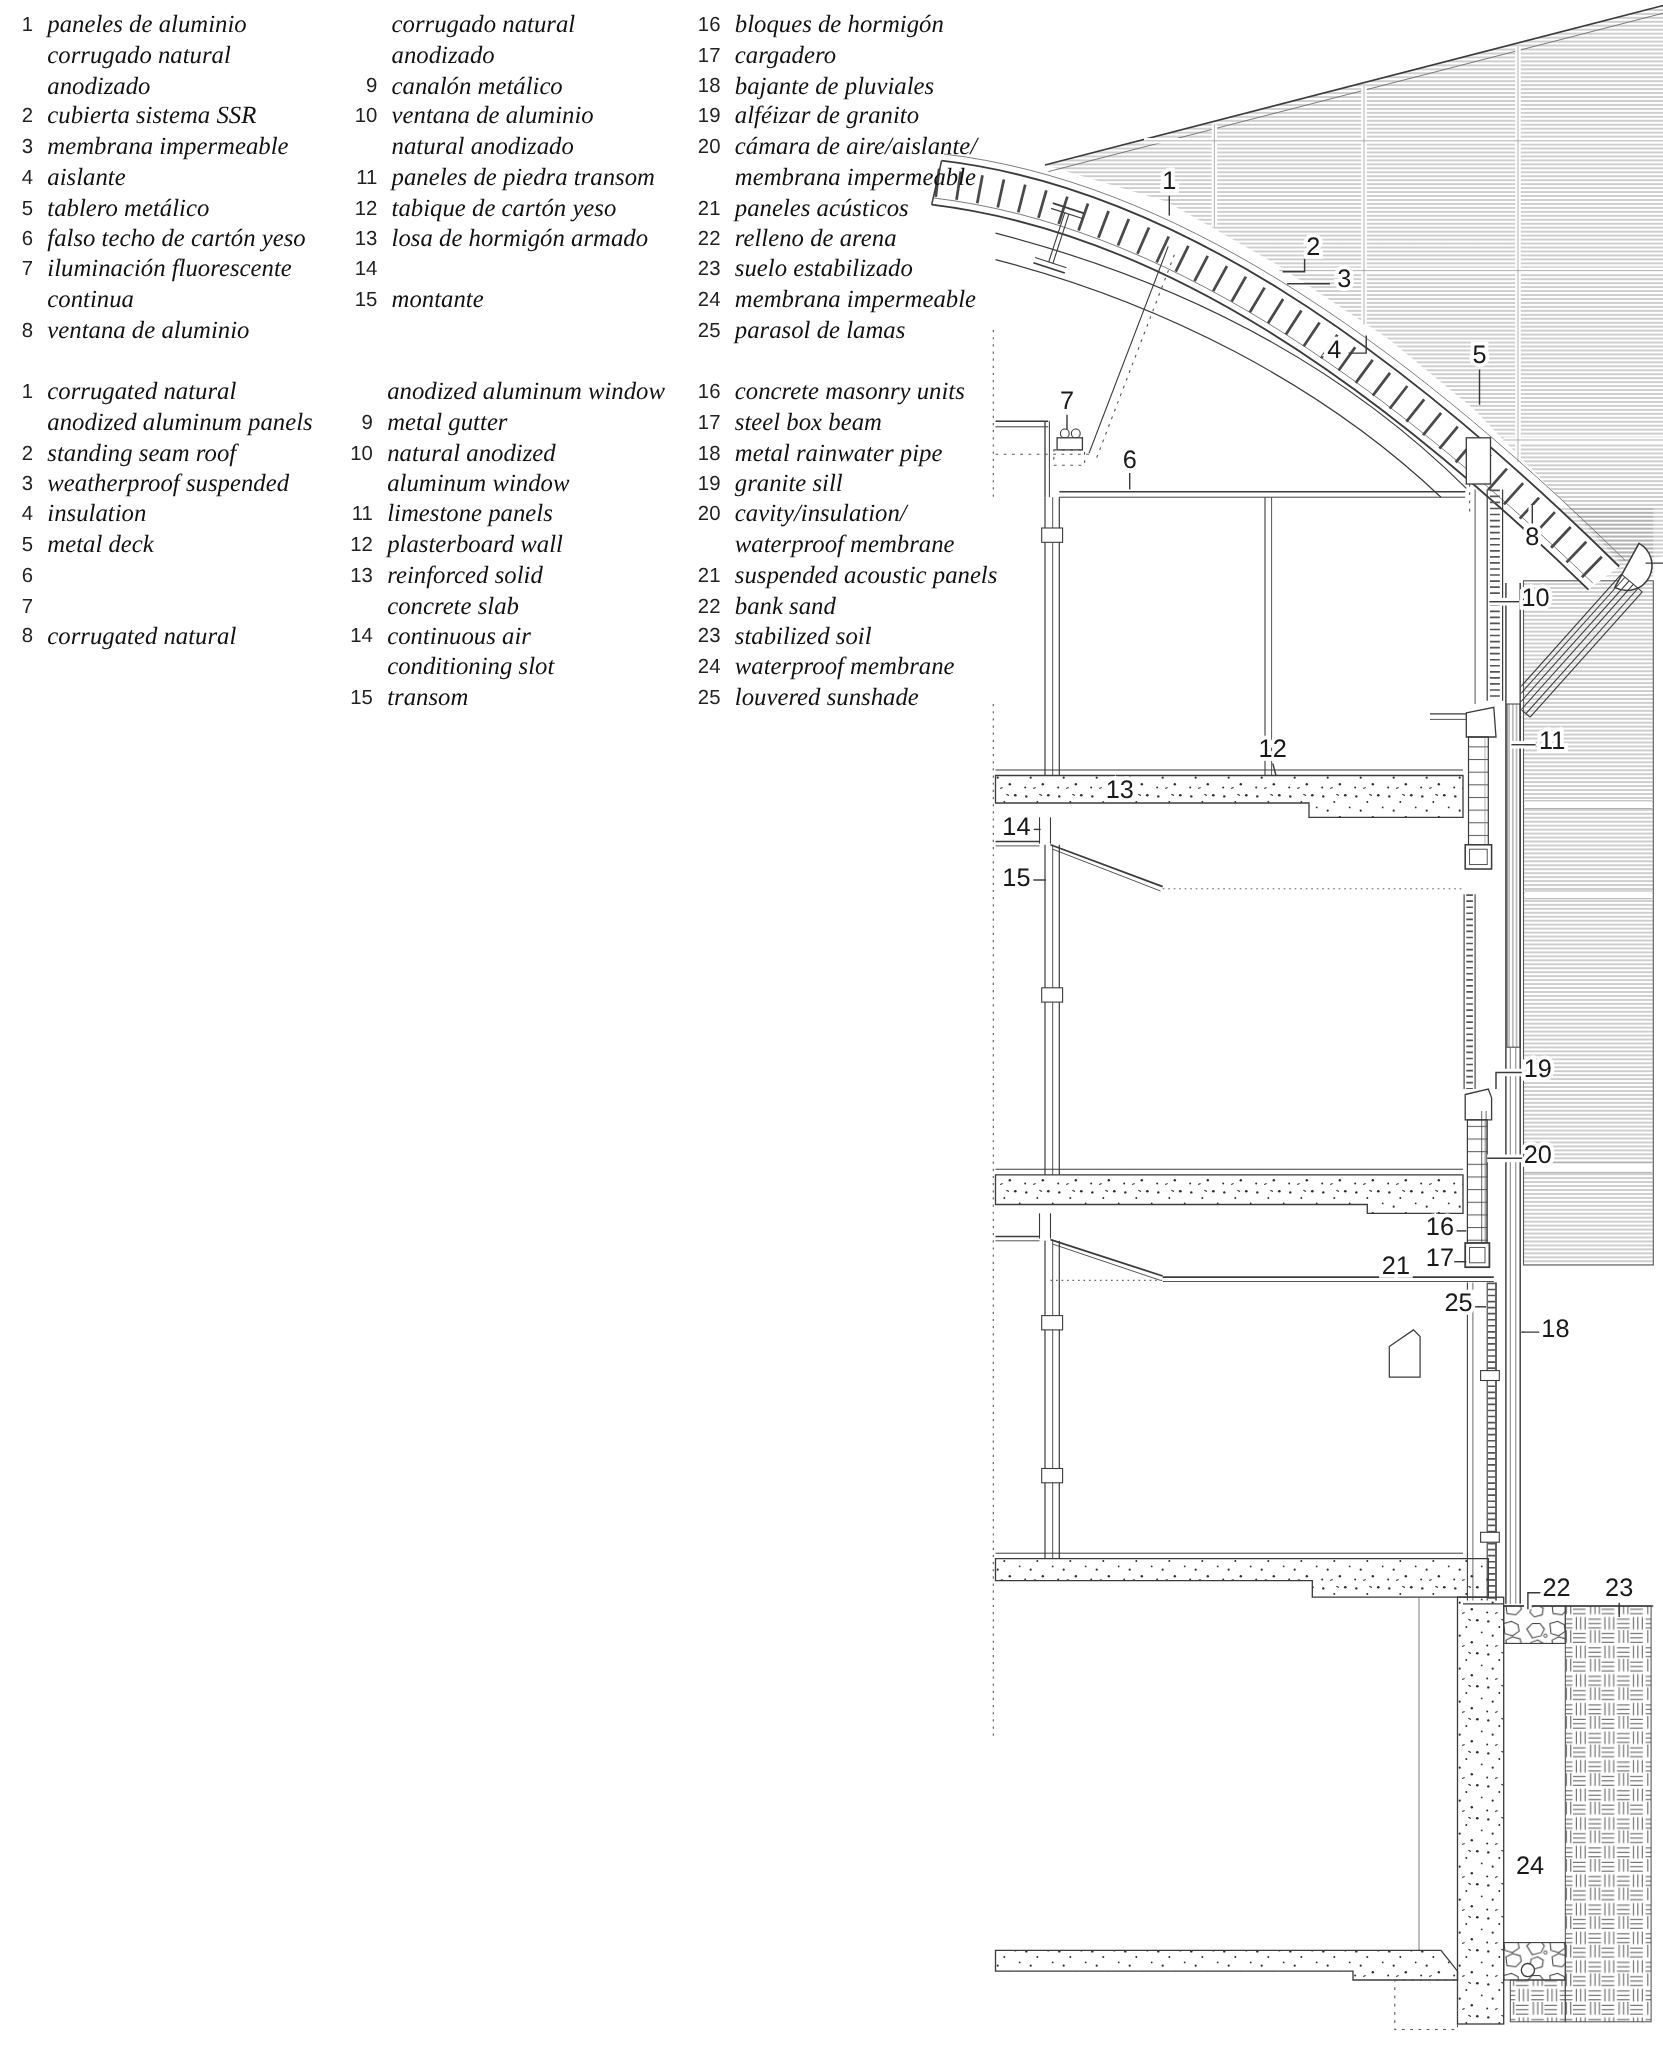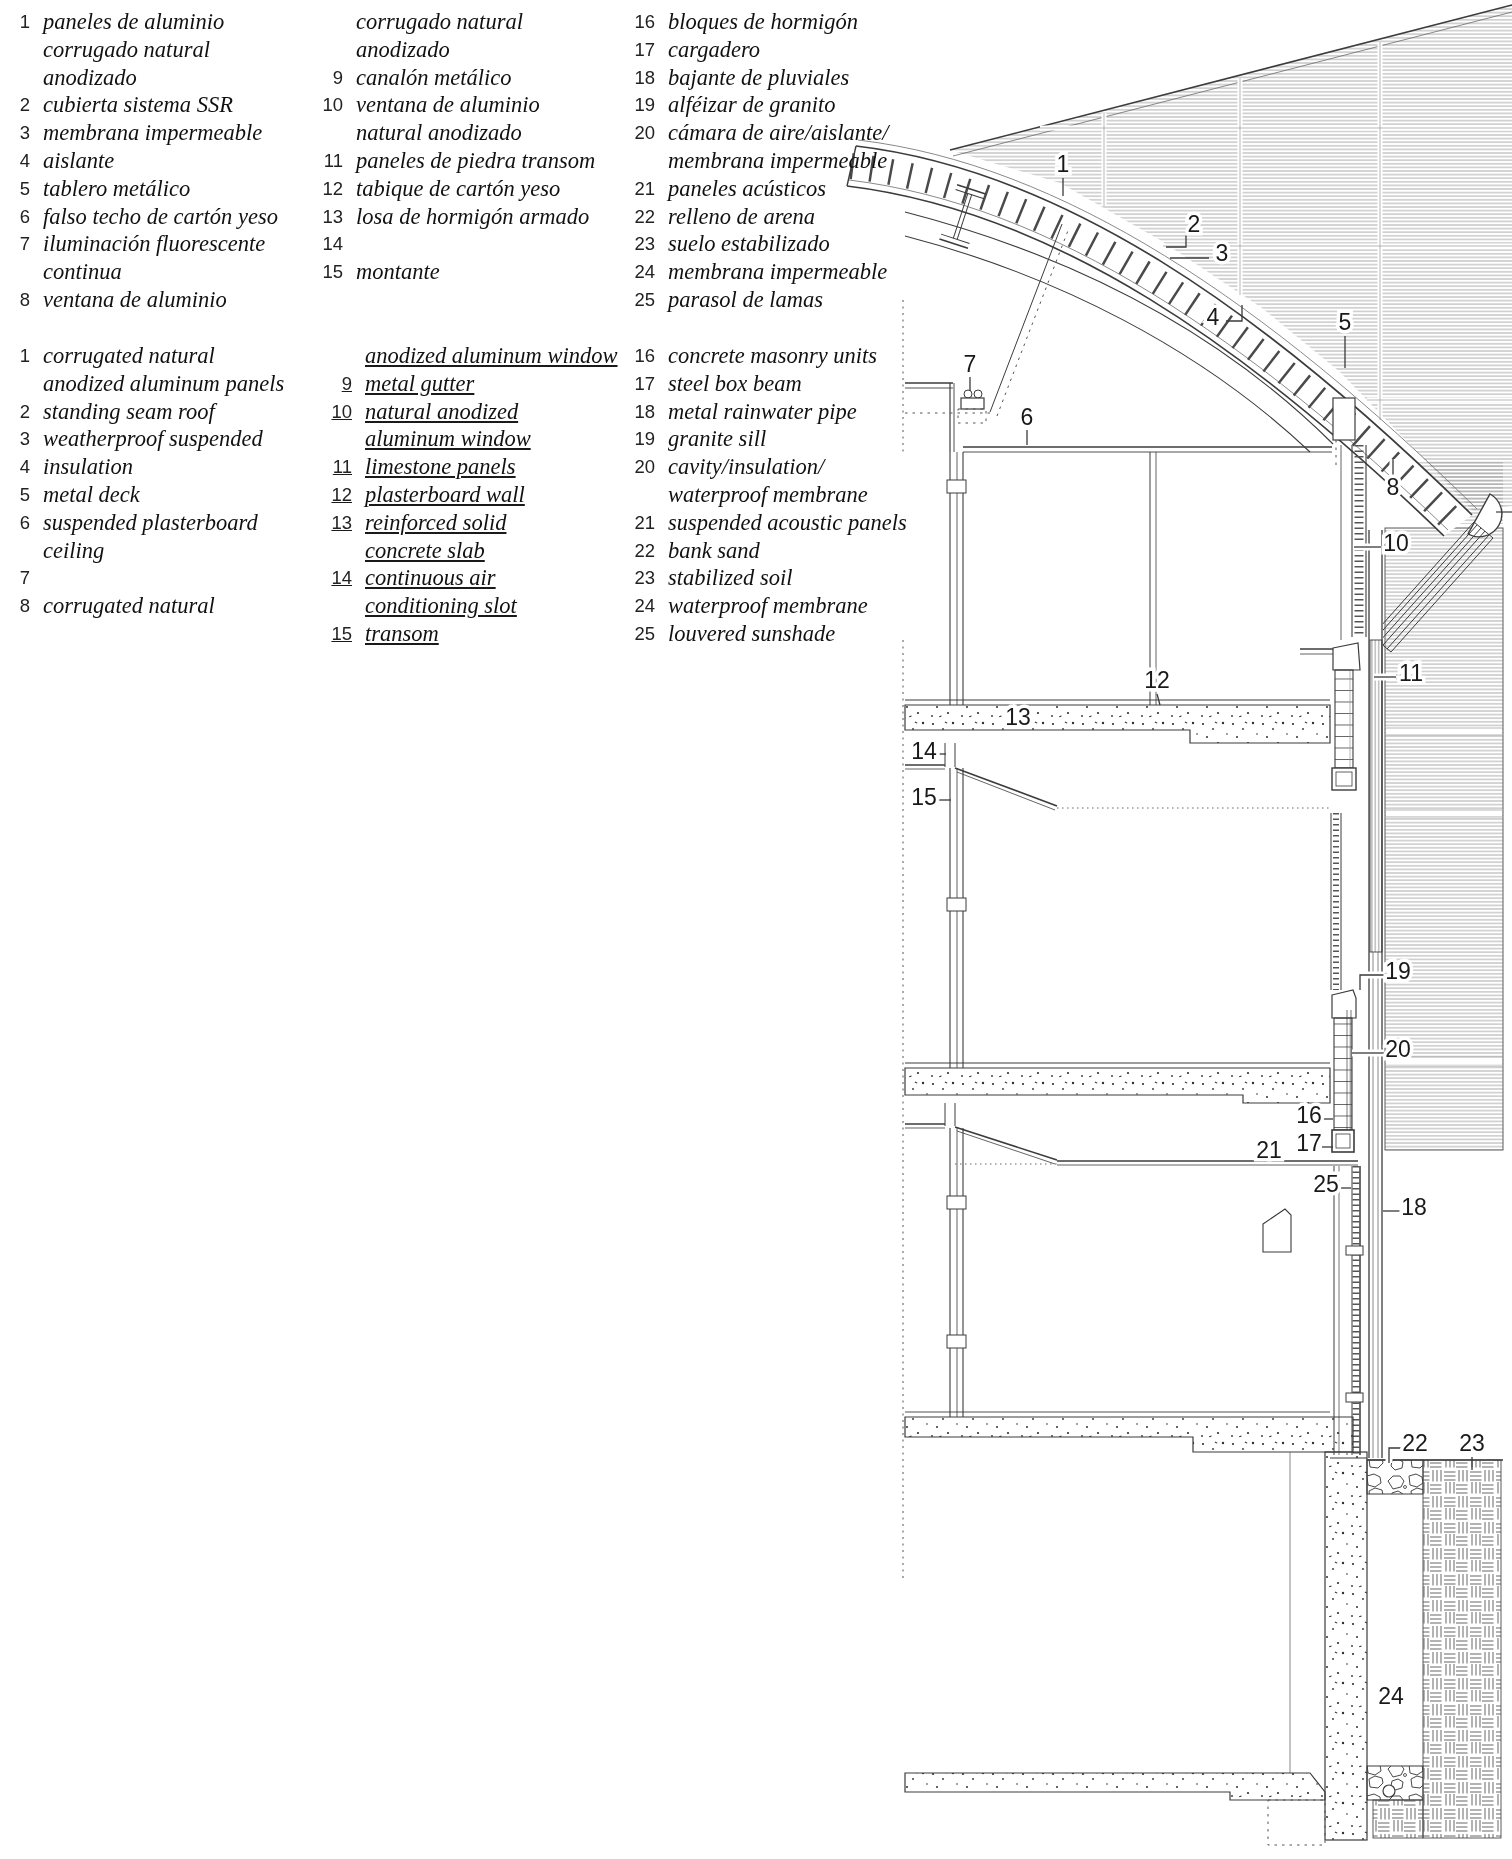"anodized aluminum window" div.lg-col { left: 322px -> 309px; text-decoration: underline -> none }
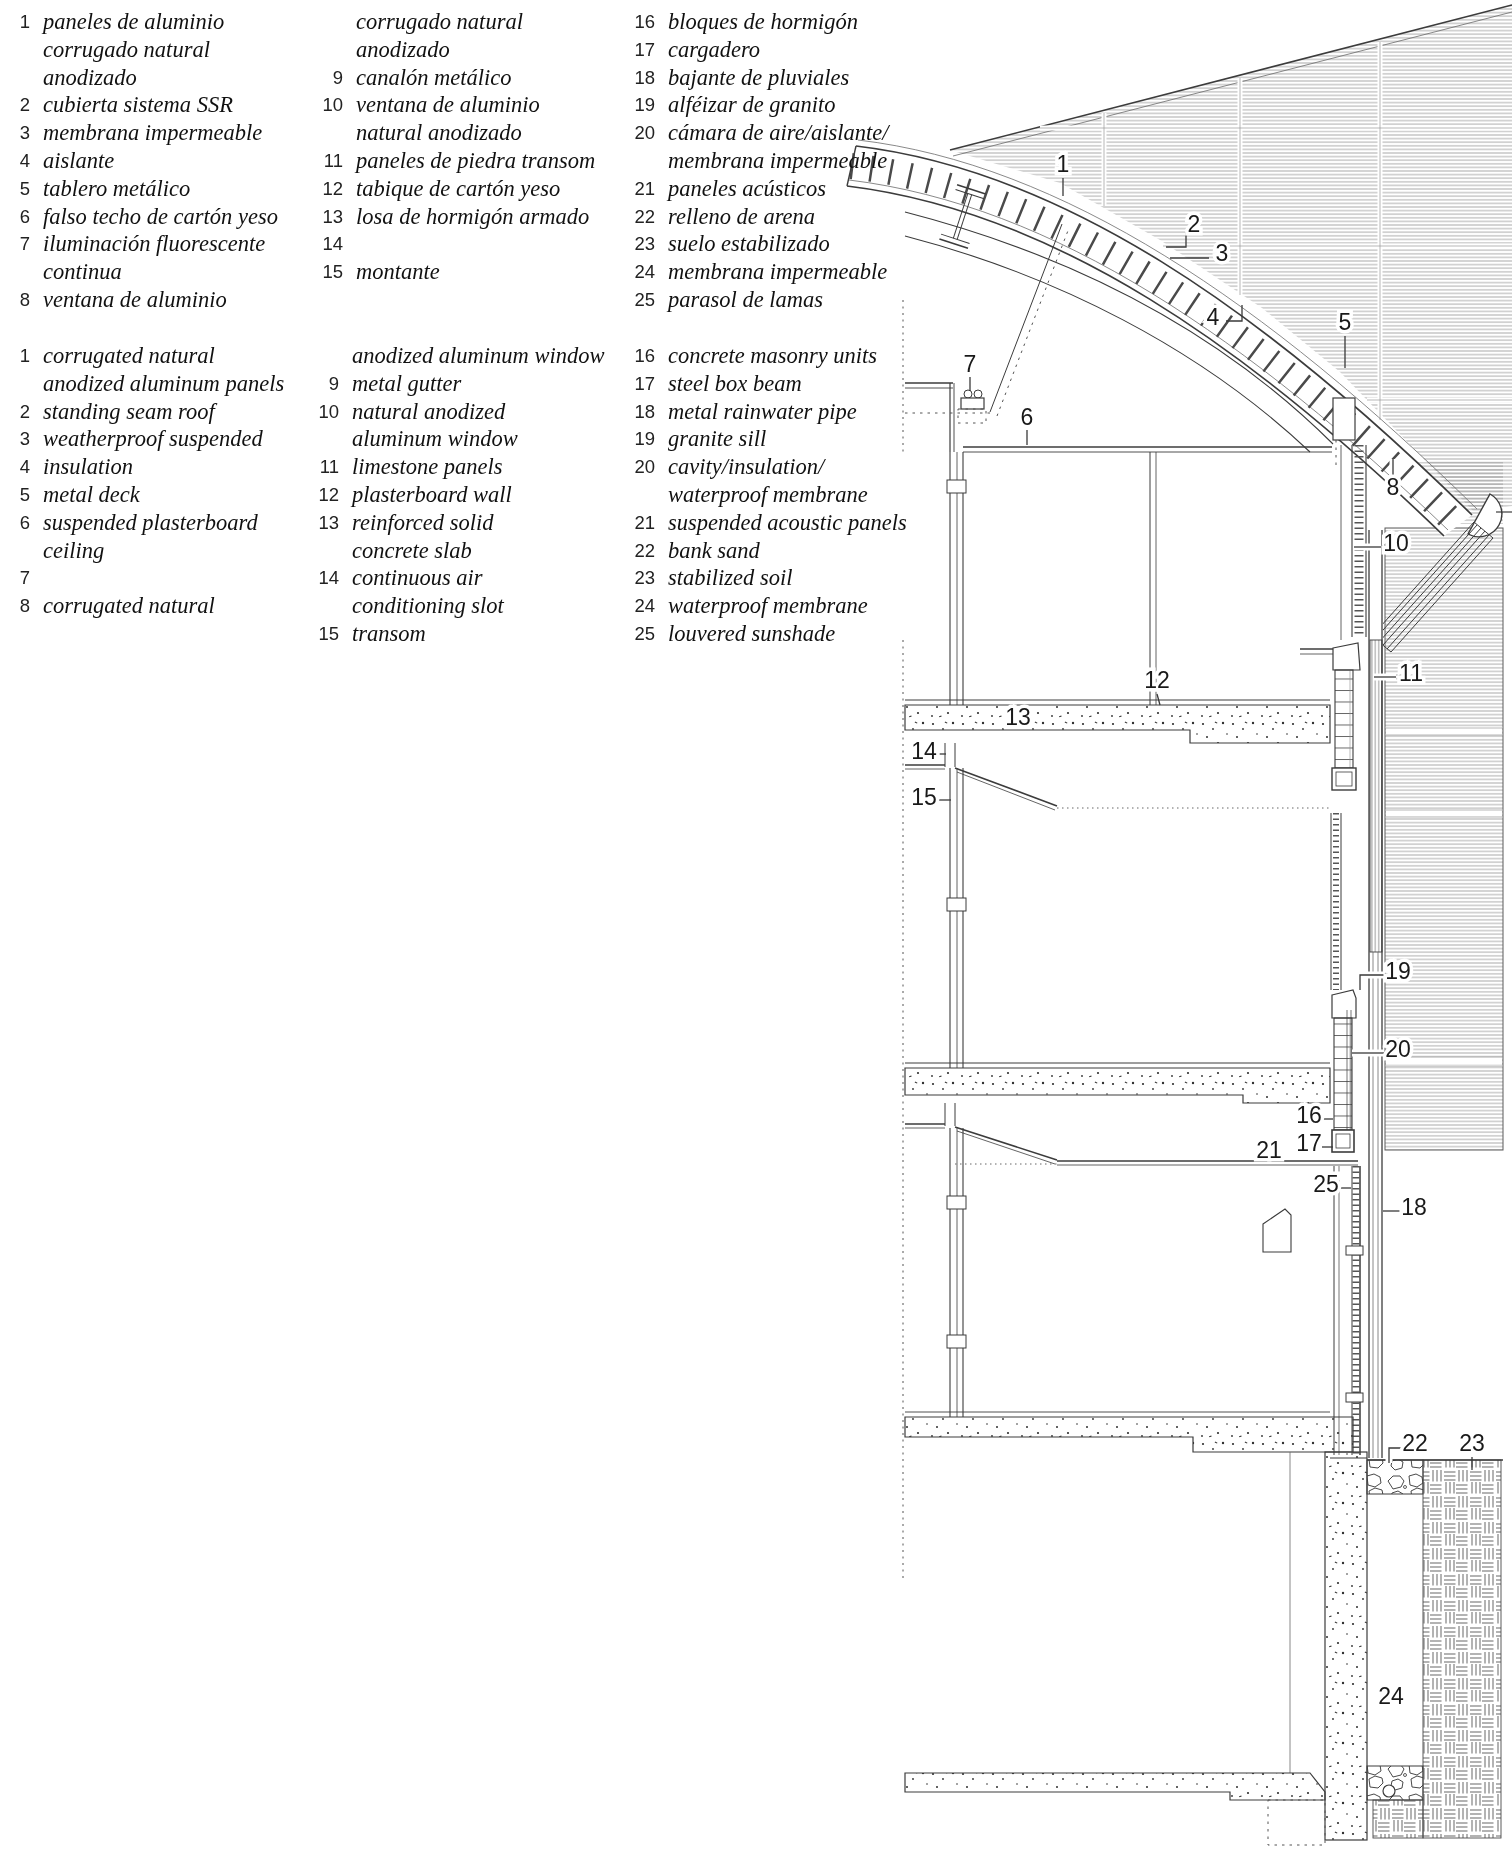"suspended plasterboard" span.lg-txt { html: <span>suspended plasterboard ceiling</span> -> none }
